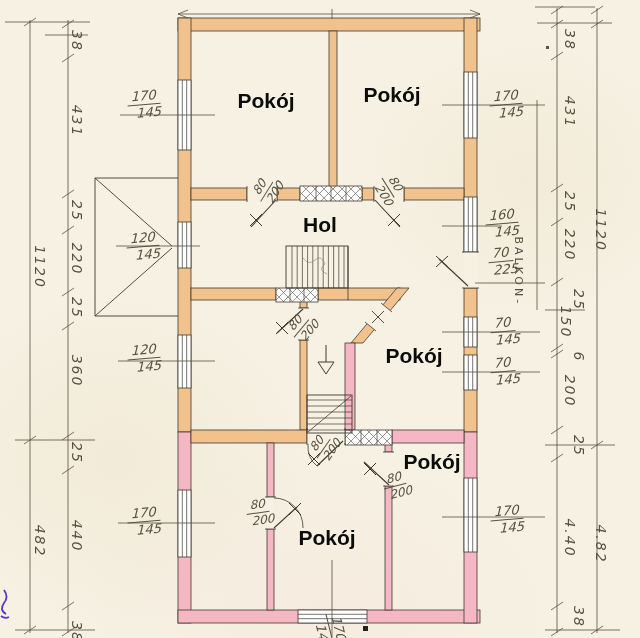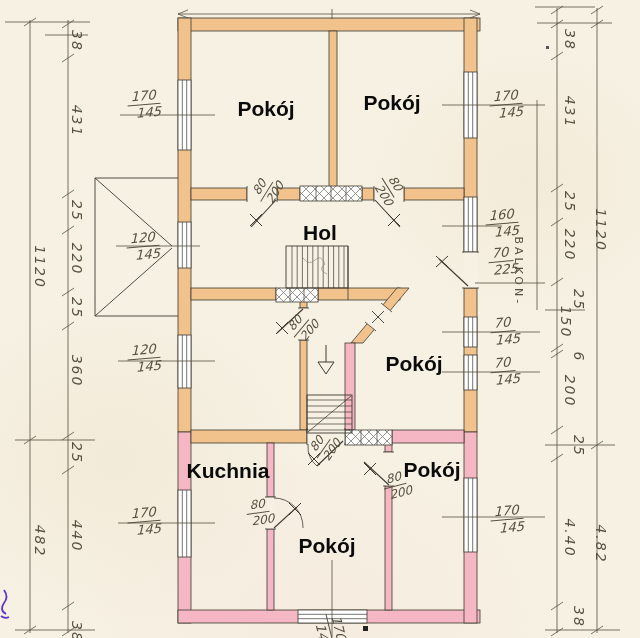"Pokój" .room { margin-top: 8px -> none }
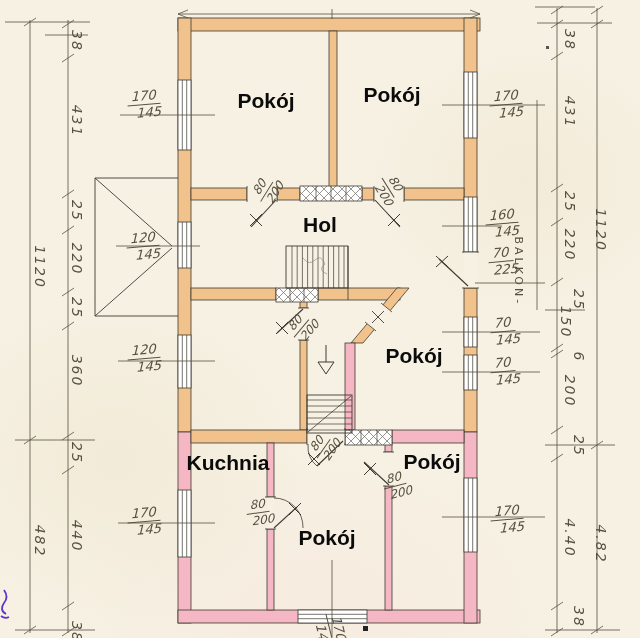"Kuchnia" div.room { html: <div>Kuchnia</div> -> none }
